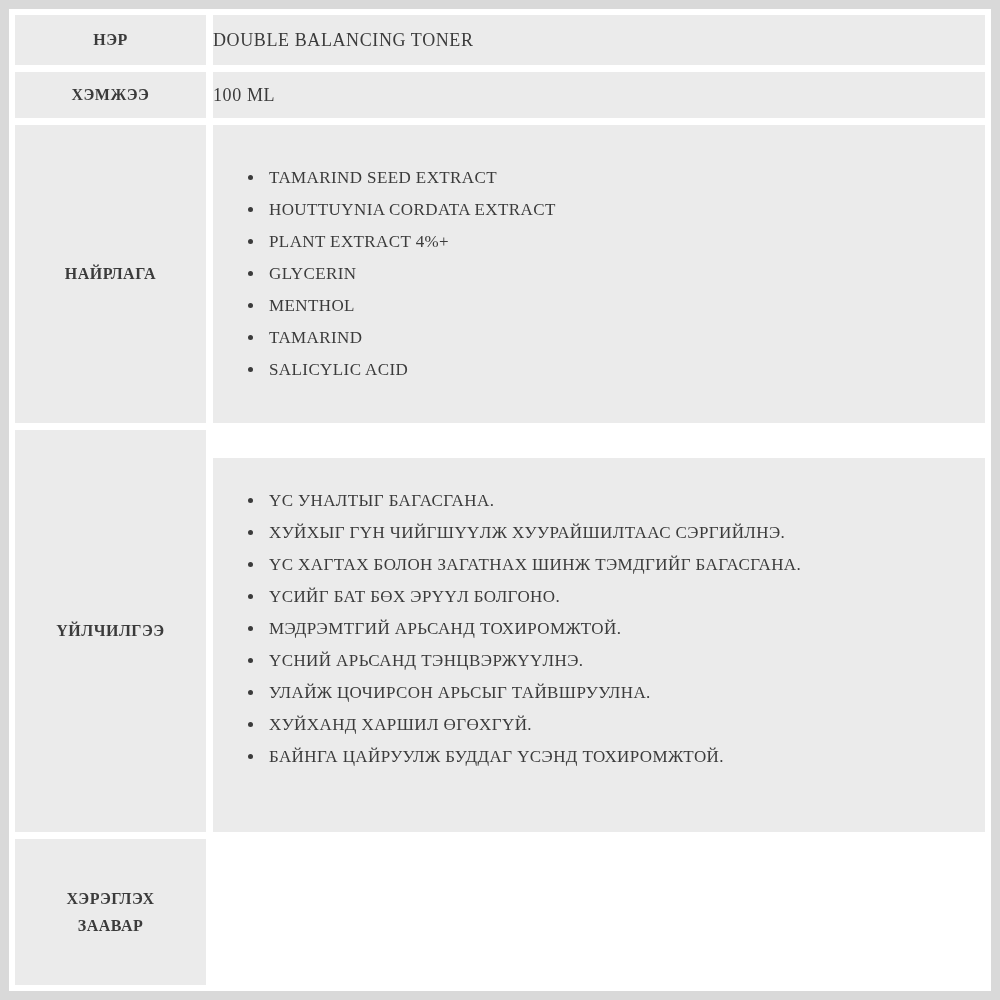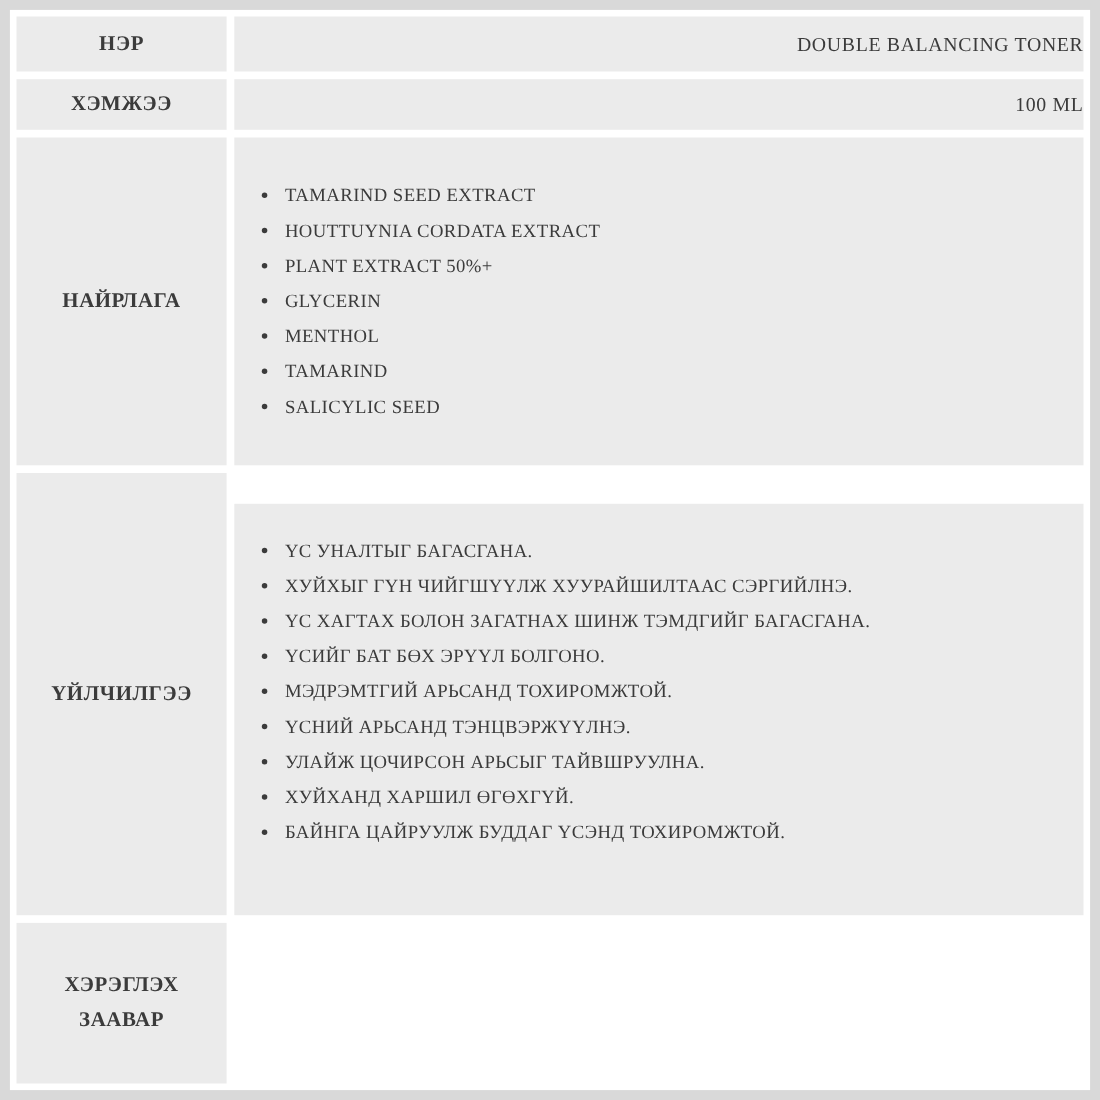"НЭР" .label-cell { font-size: 19px -> 16px }
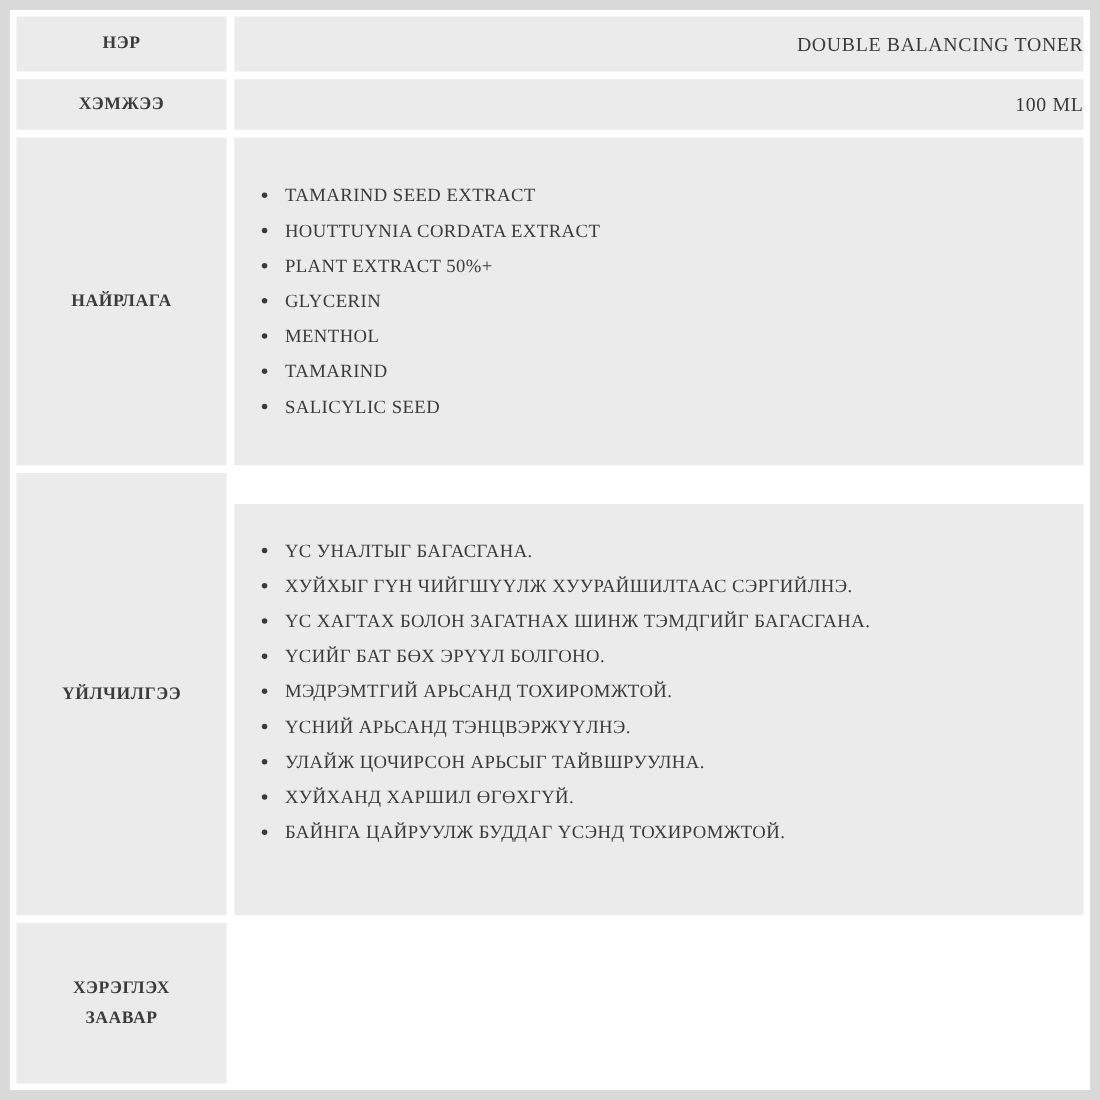"DOUBLE BALANCING TONER" .value-cell { justify-content: flex-end -> flex-start }
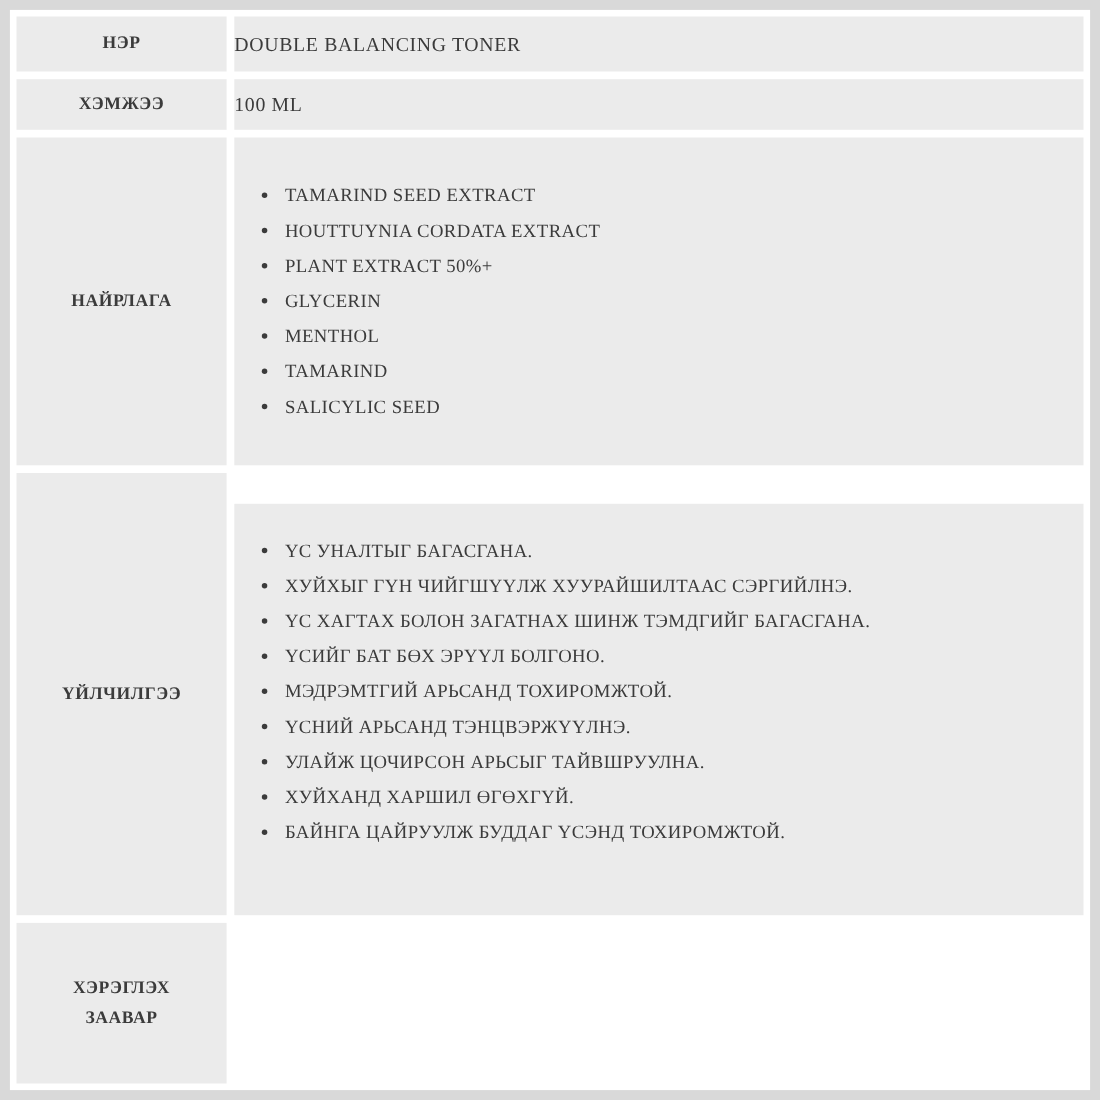"TAMARIND SEED EXTRACT" .list-cell { padding-left: 22px -> 32px }
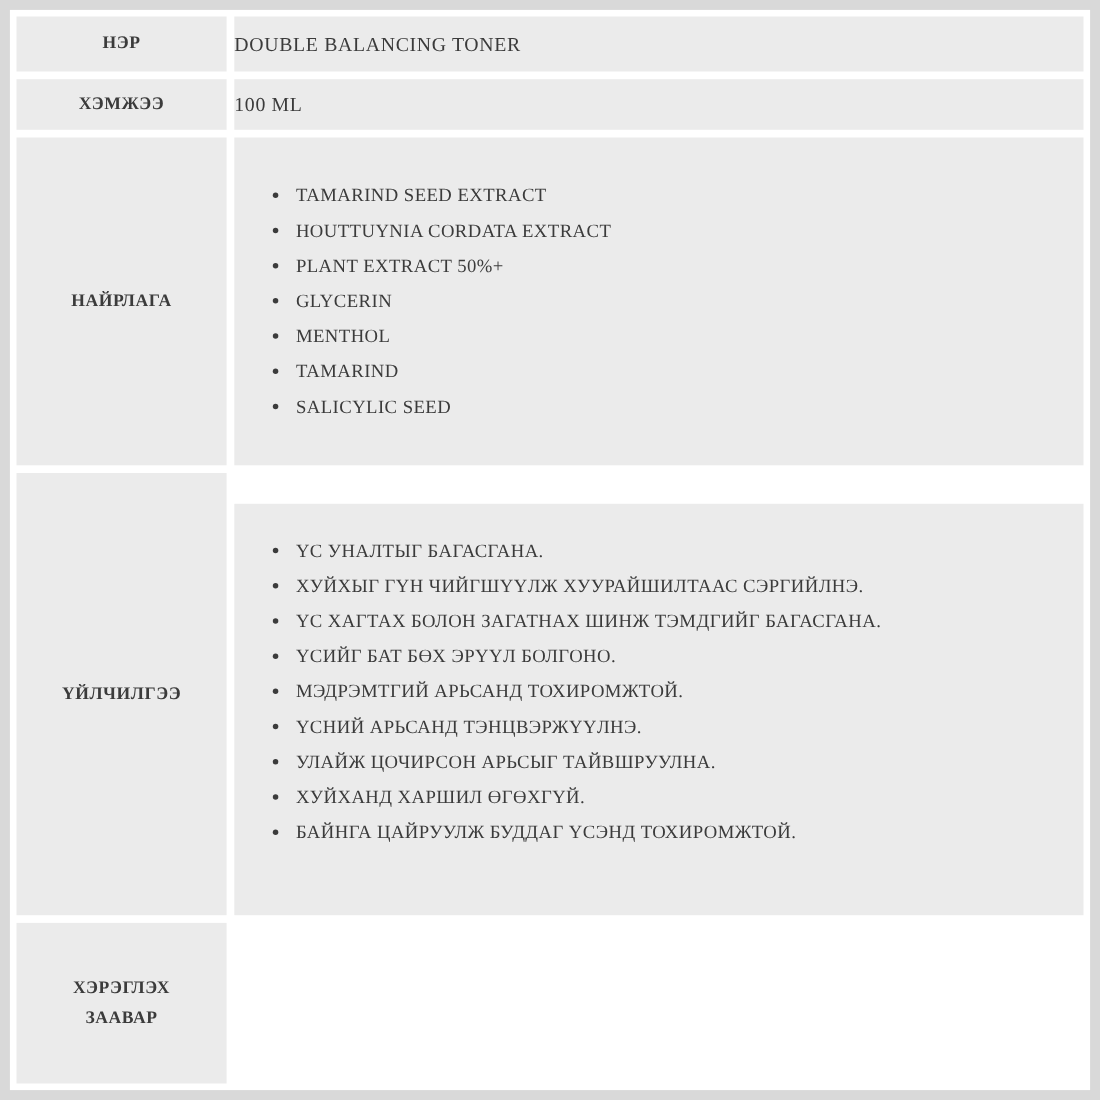"PLANT EXTRACT 50%+" li { text: 50%+ -> 4%+ }
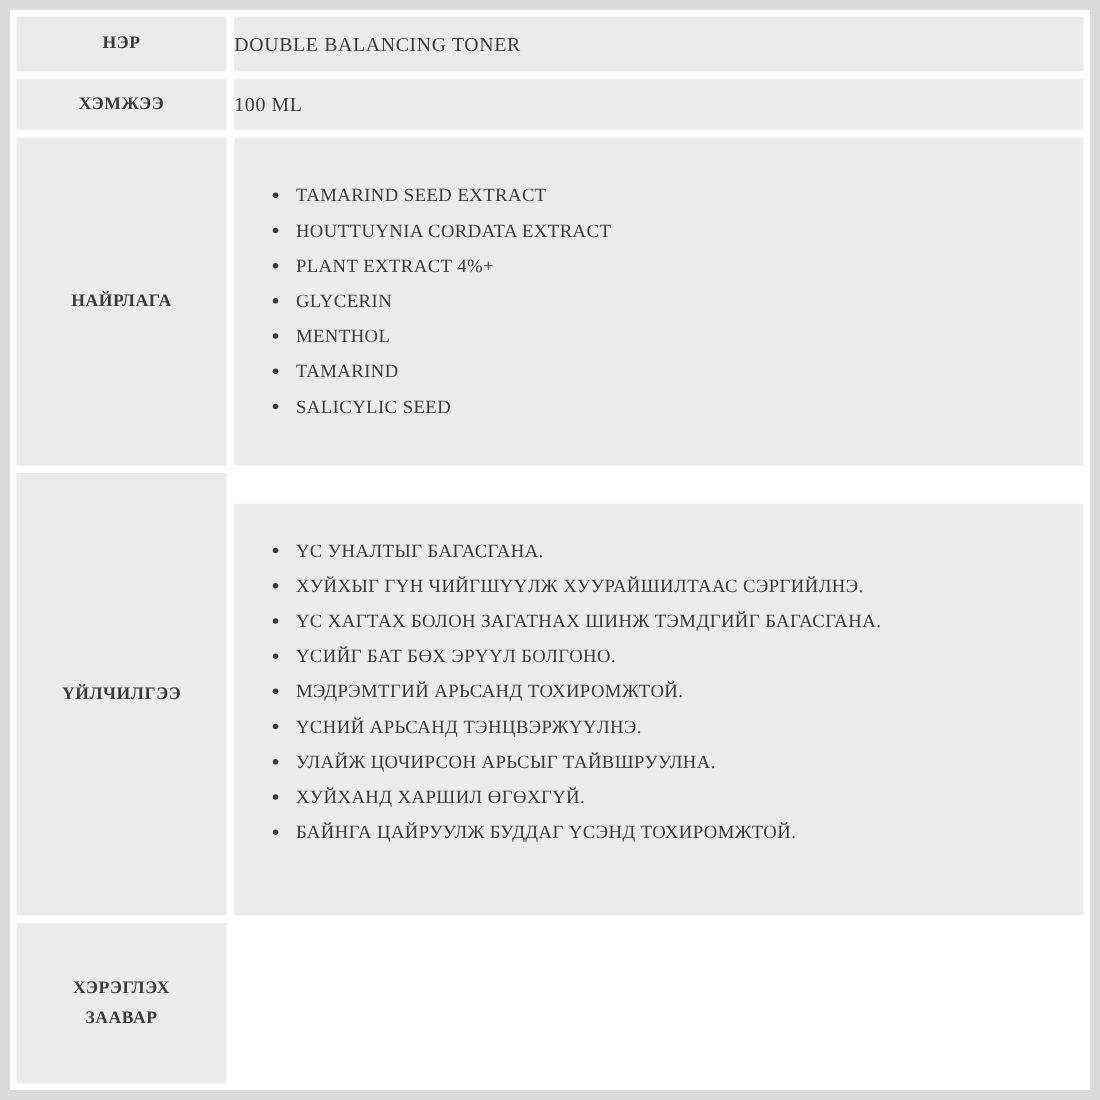"SALICYLIC SEED" li { text: SEED -> ACID }
